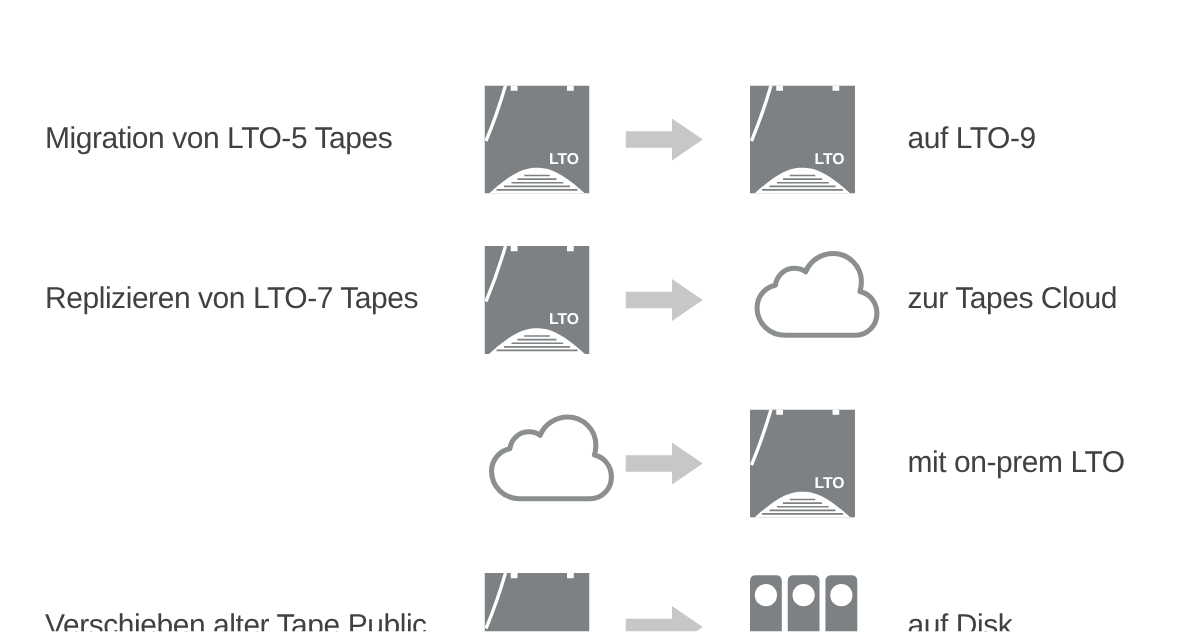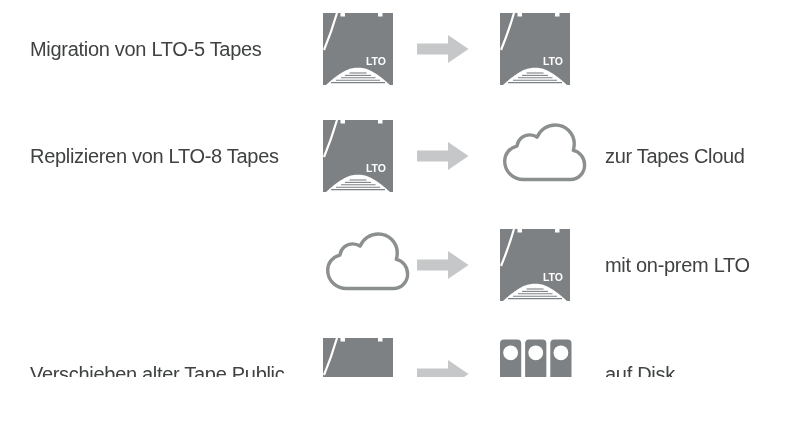"Migration von LTO-5 Tapes" .canvas { margin-top: none -> 44px }
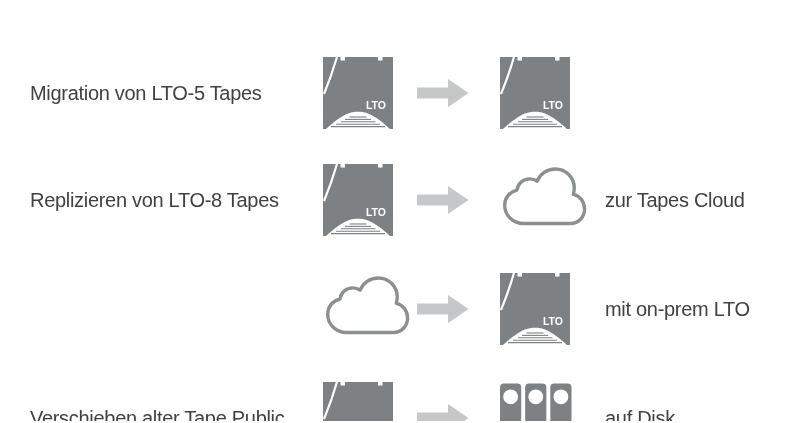"auf LTO-9" div.result-label { html: none -> <div>auf LTO-9</div> }
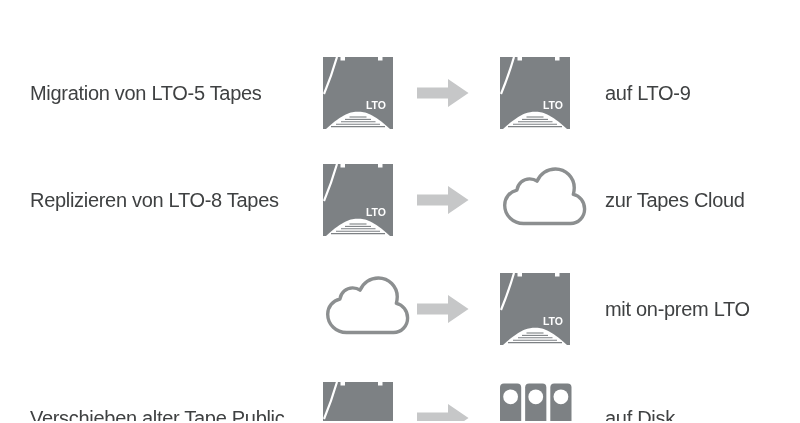"Replizieren von LTO-8 Tapes" div.scenario-label { text: LTO-8 -> LTO-7 }
